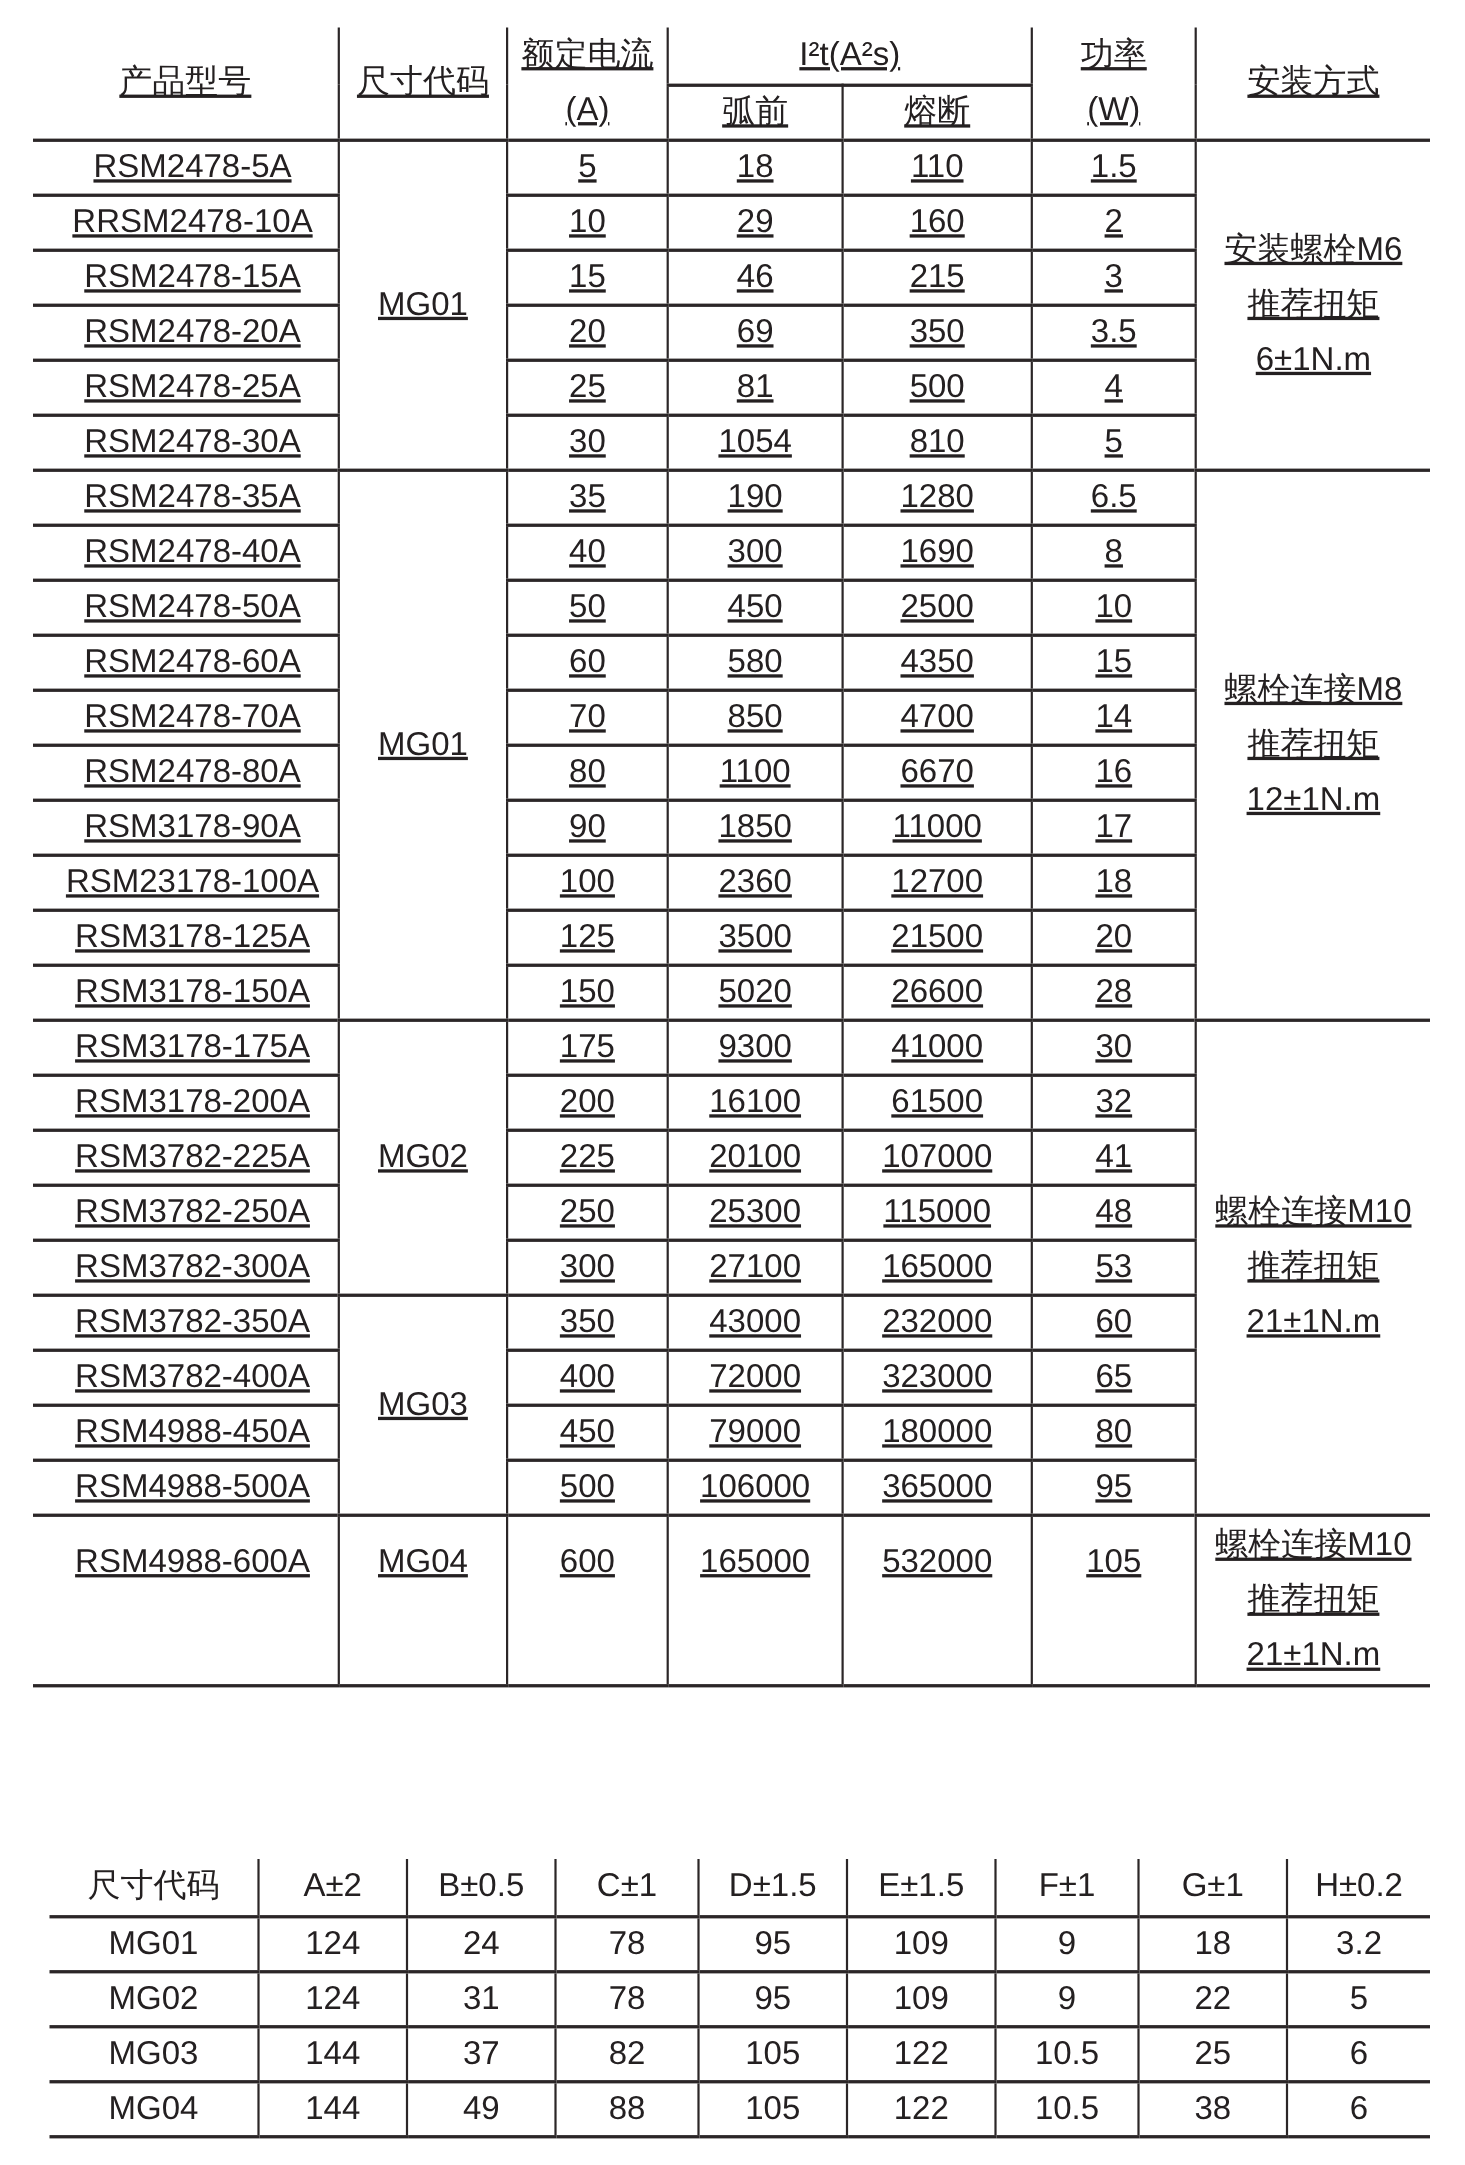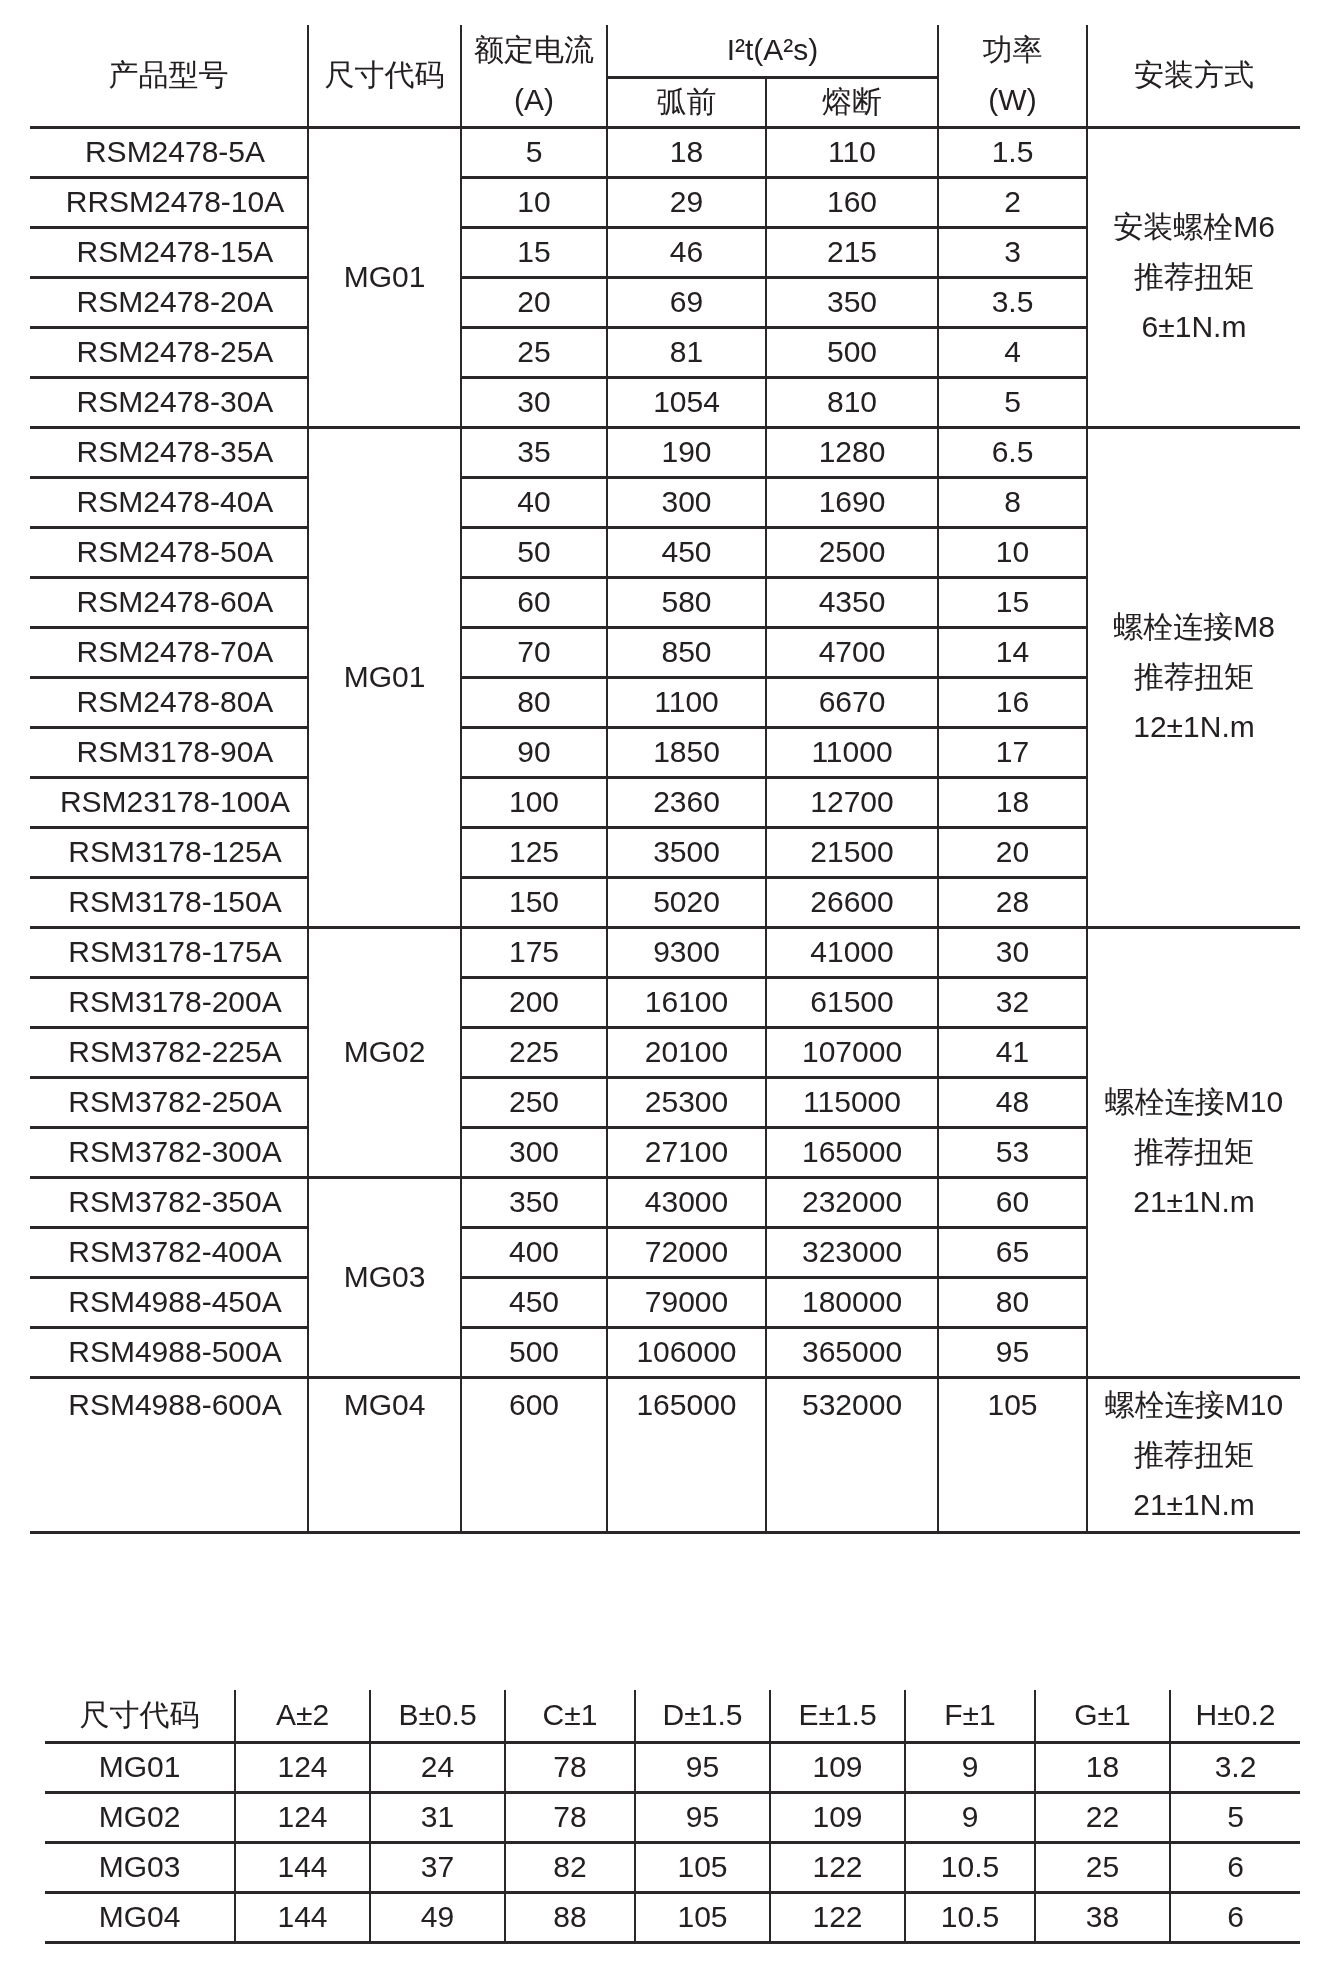"产品型号" .spec-table { text-decoration: none -> underline }
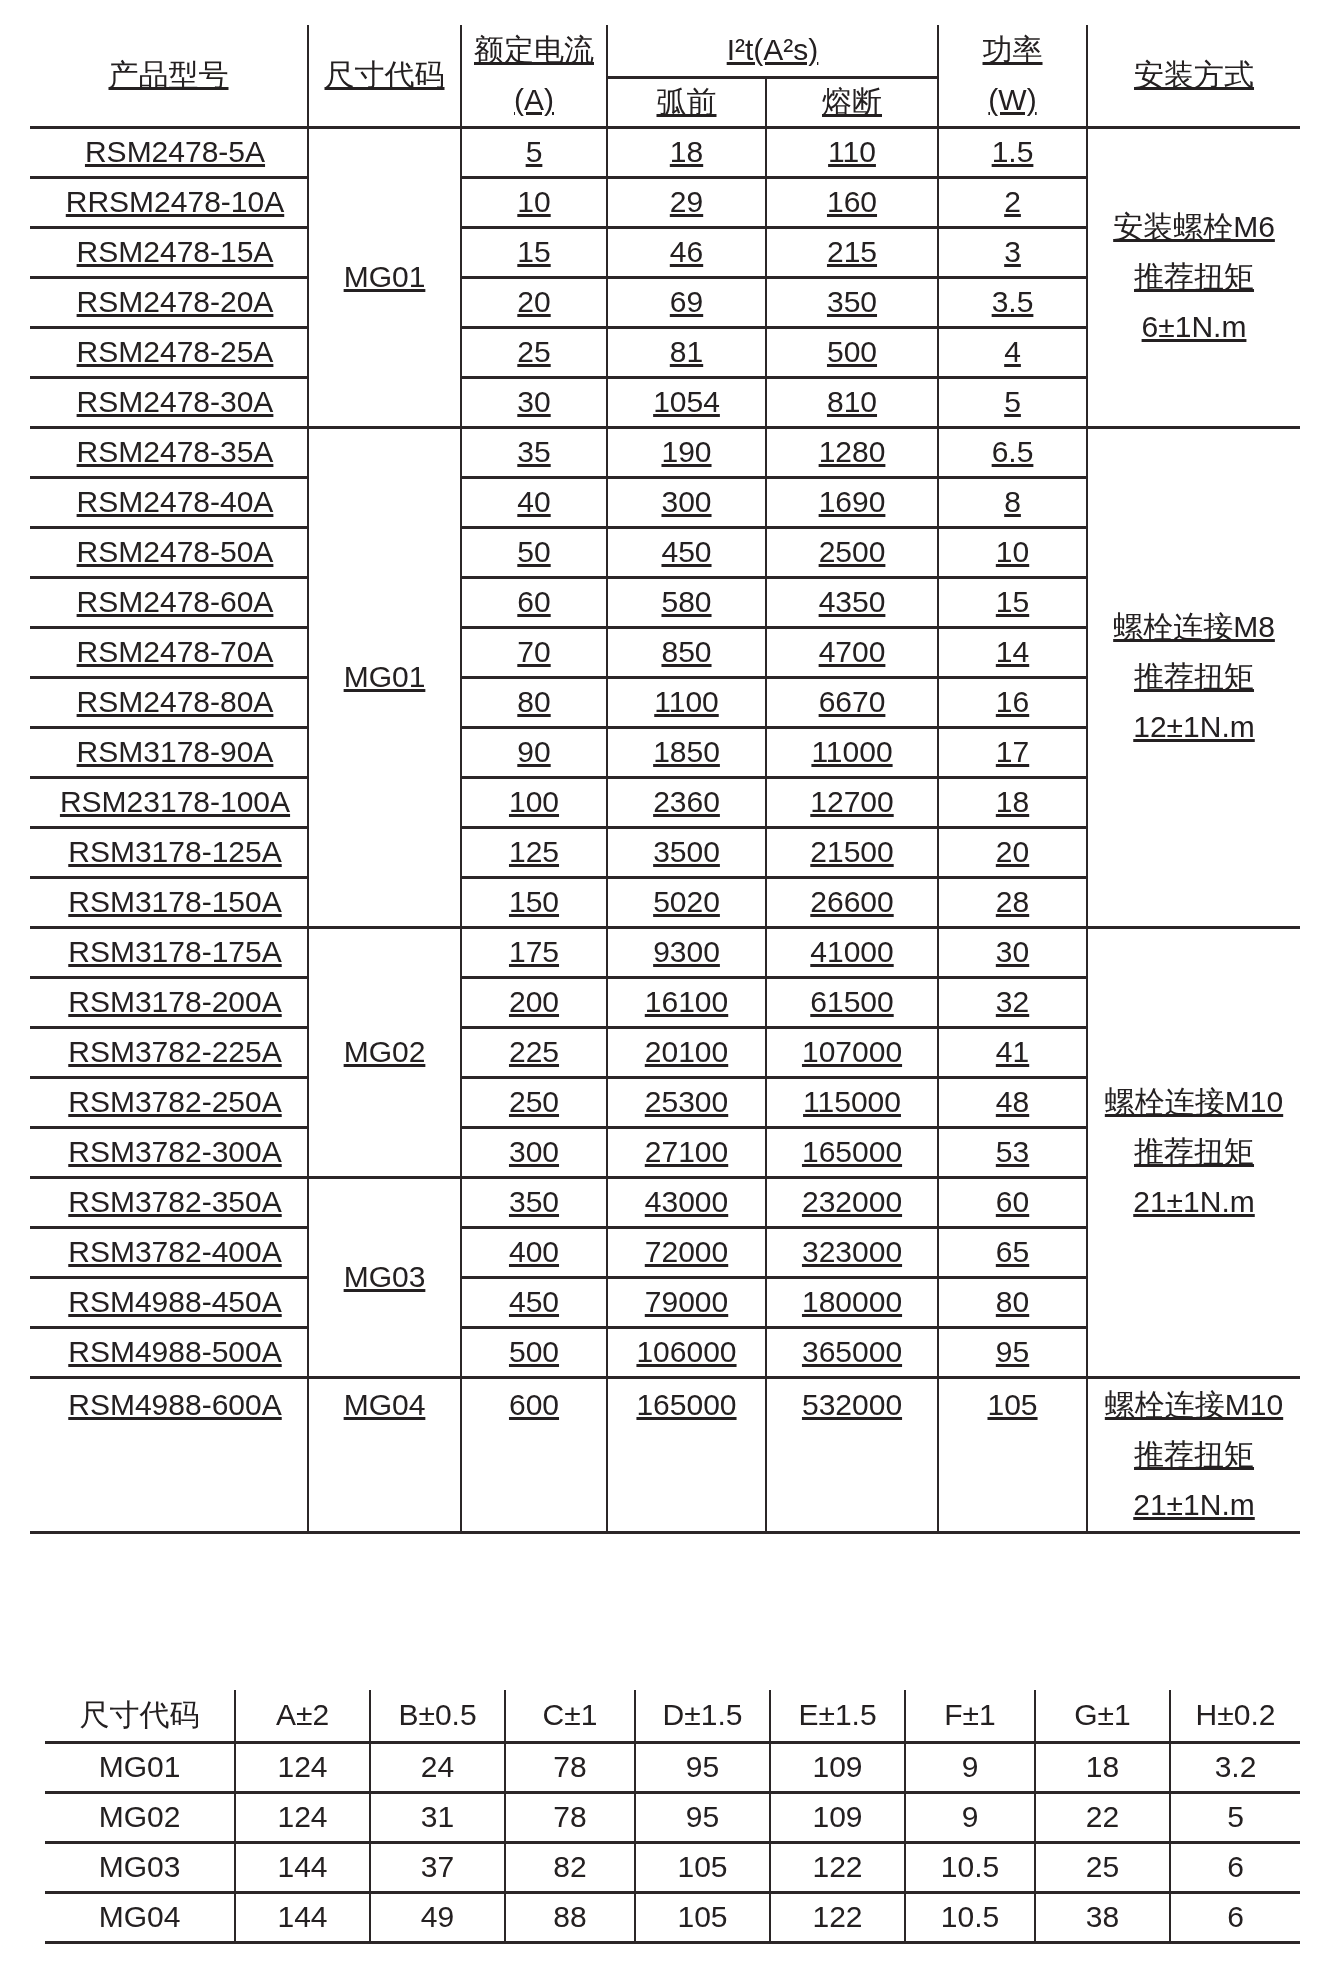"RSM4988-600A" td.top-align { padding-top: 8px -> 23px }
